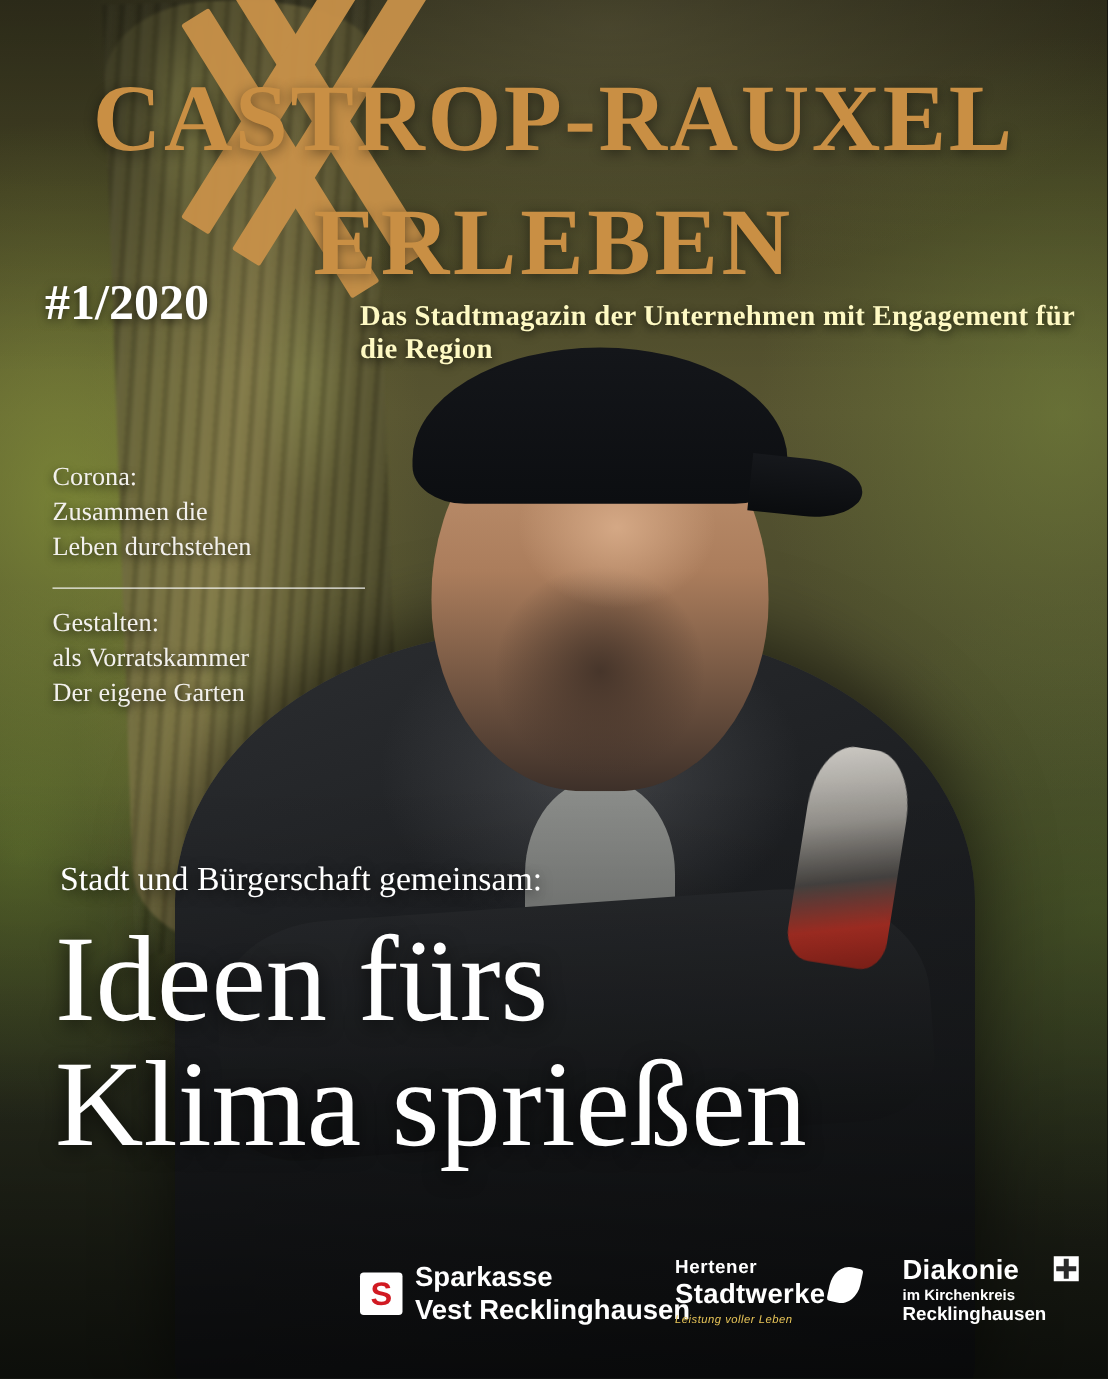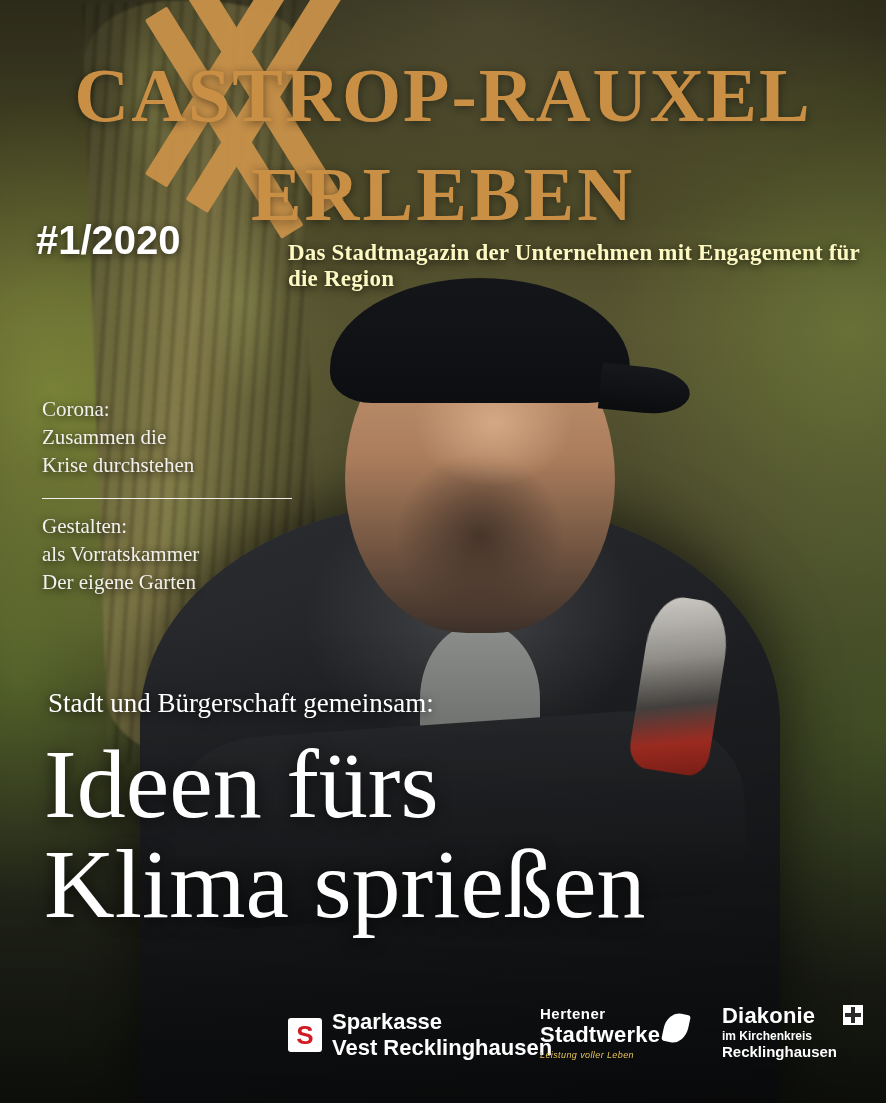"#1/2020" .issue { font-family: Liberation Sans, sans-serif -> Liberation Serif, serif }
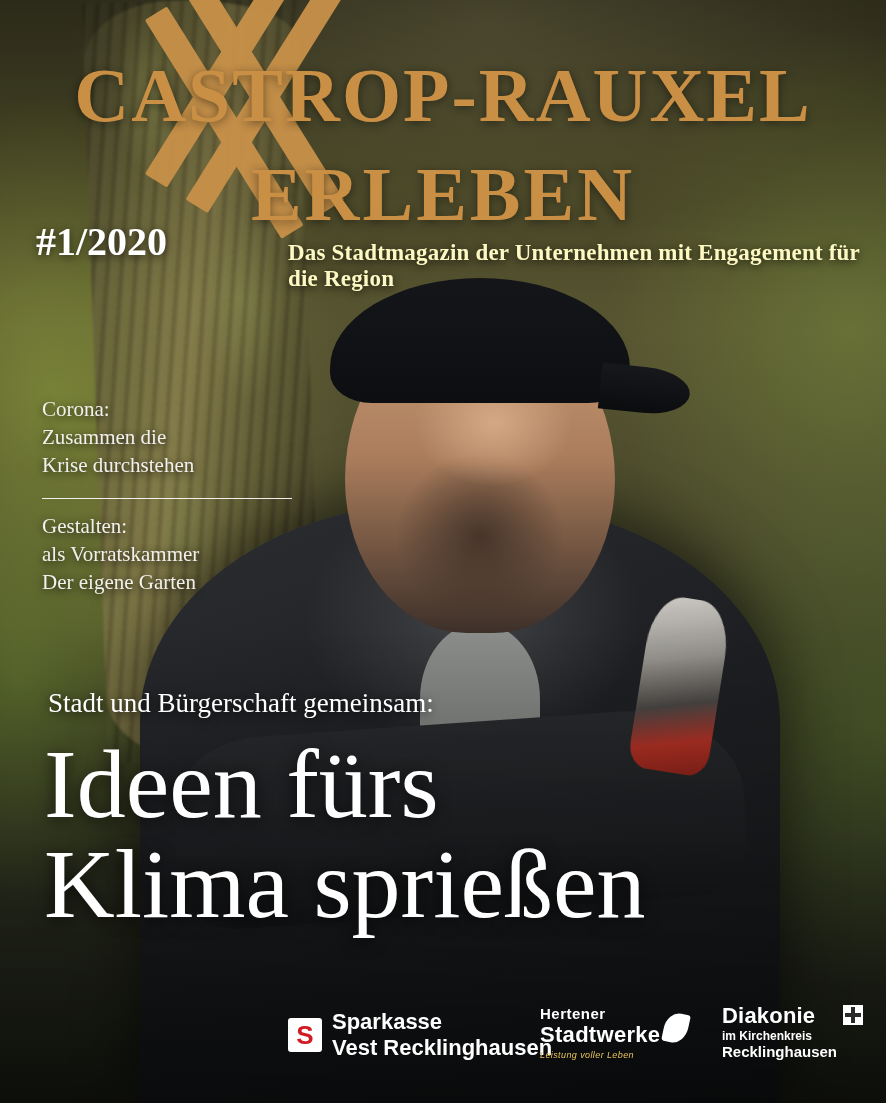"Corona:" .teasers { margin-top: 28px -> none }
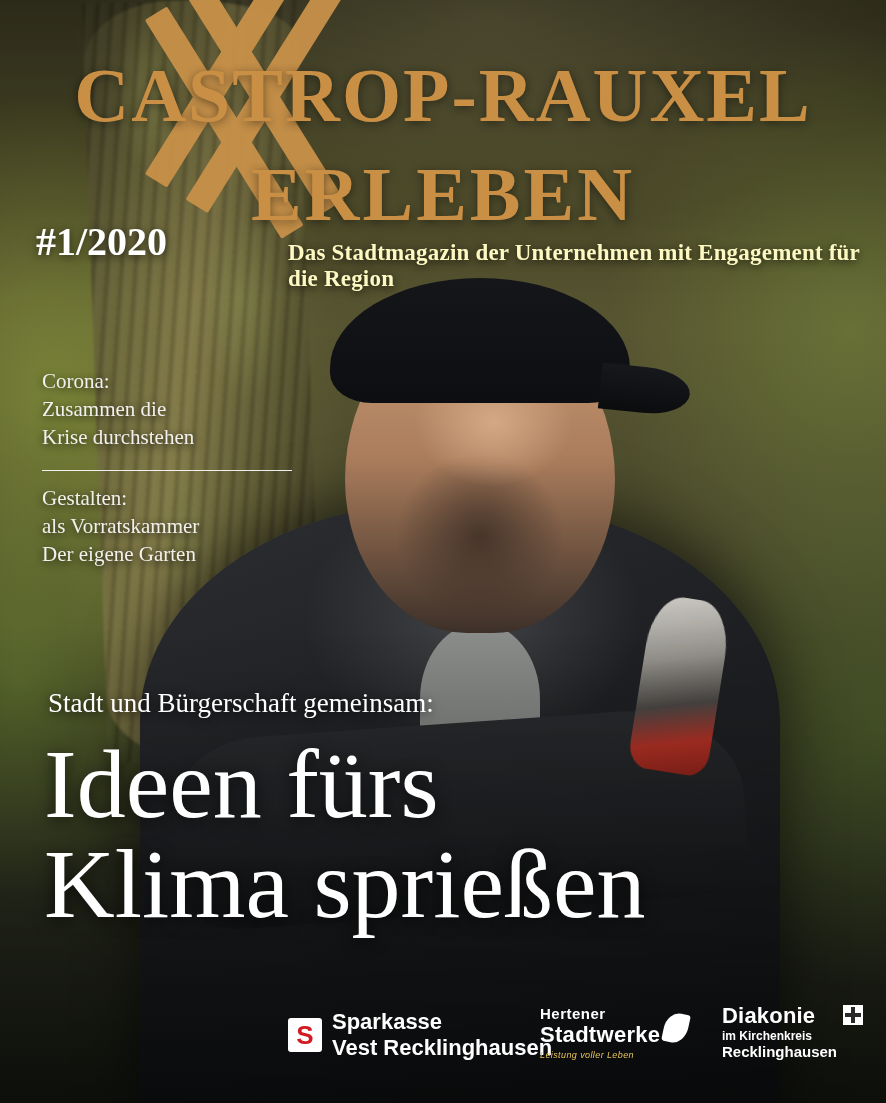"Krise durchstehen" p { text: Krise -> Leben }
